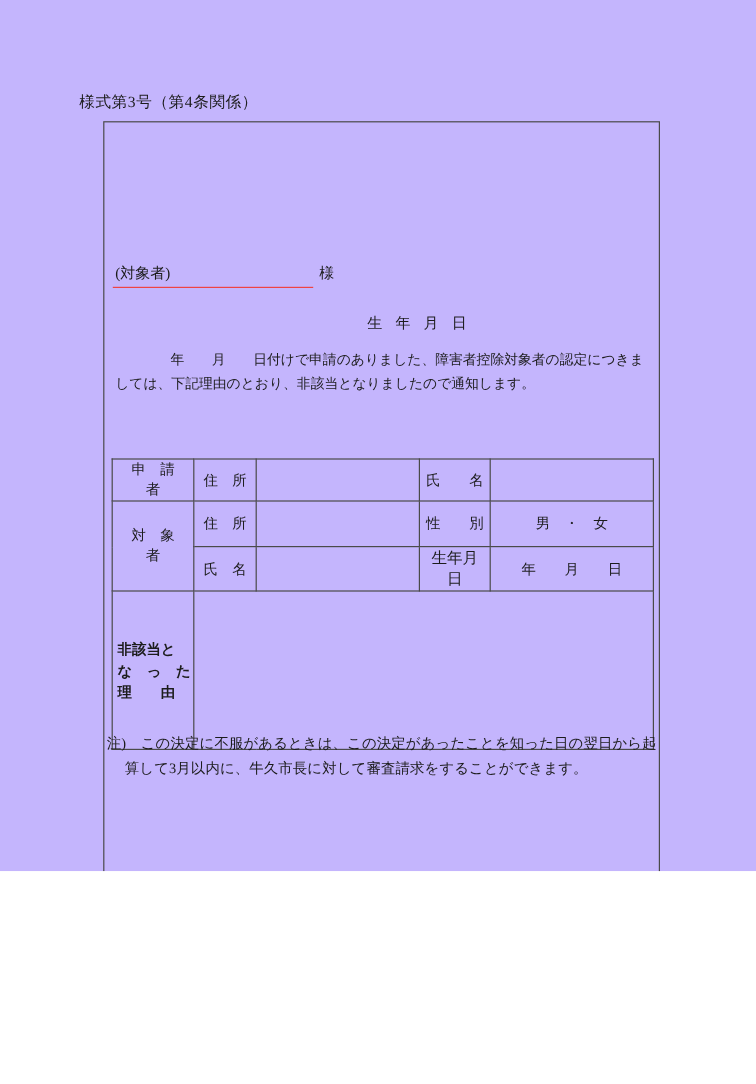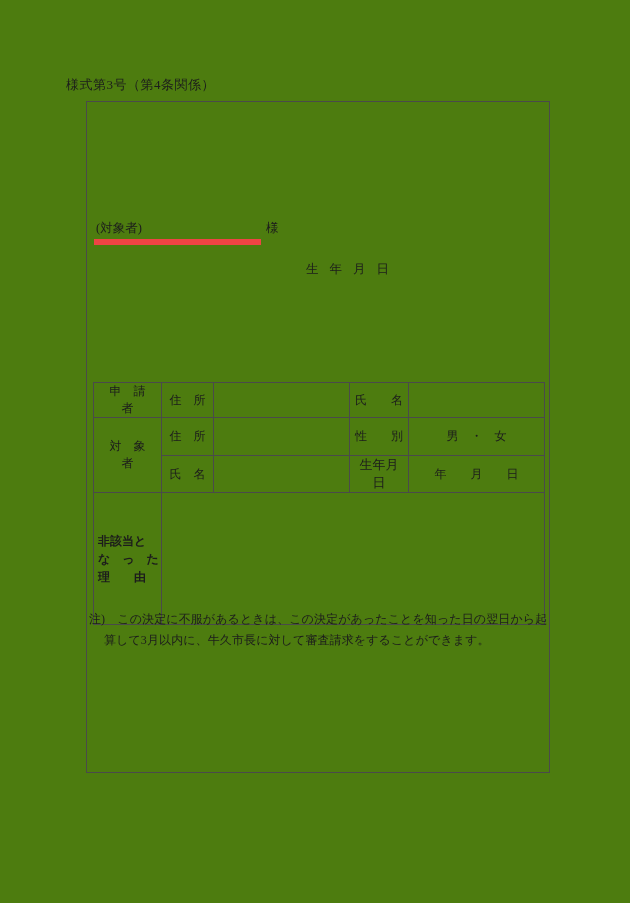"様式第3号（第4条関係）" .page { background: #4d7c0f -> #c4b5fd; height: 903px -> 726px }
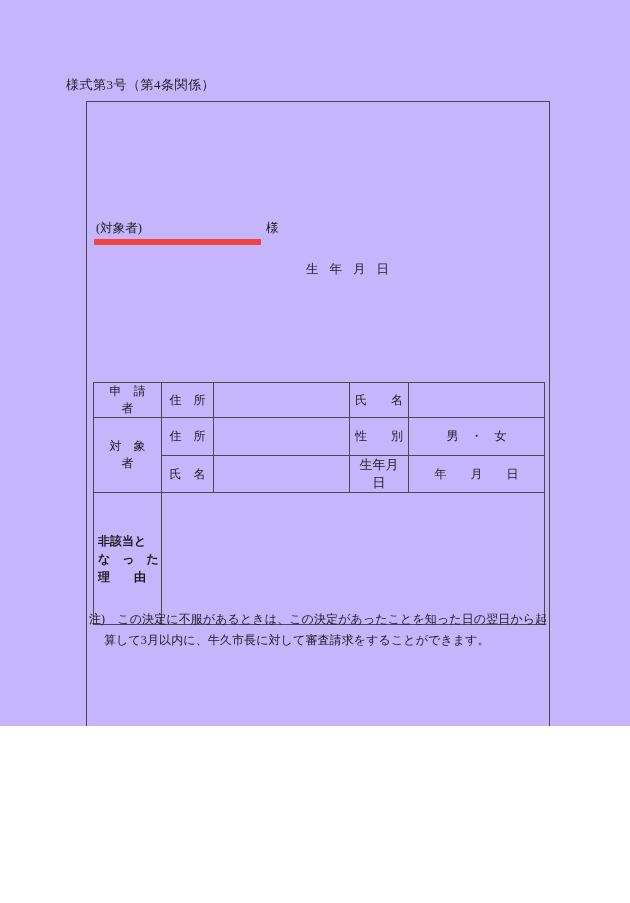"(対象者)" .addressee .uline { border-bottom: 6px solid #ef4444 -> 1px solid #ef4444 }
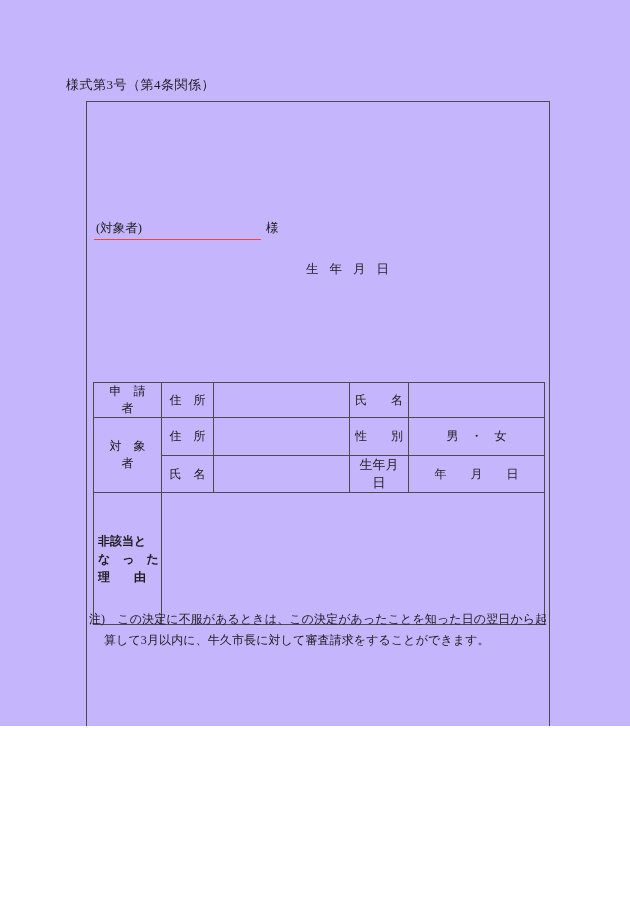"年 月" div.body-text { html: none -> <div> 年 月 日付けで申請のありました、障害者控除対象者の認定につきましては、下記理由のとおり、非該当となりましたので通知します。</div> }
